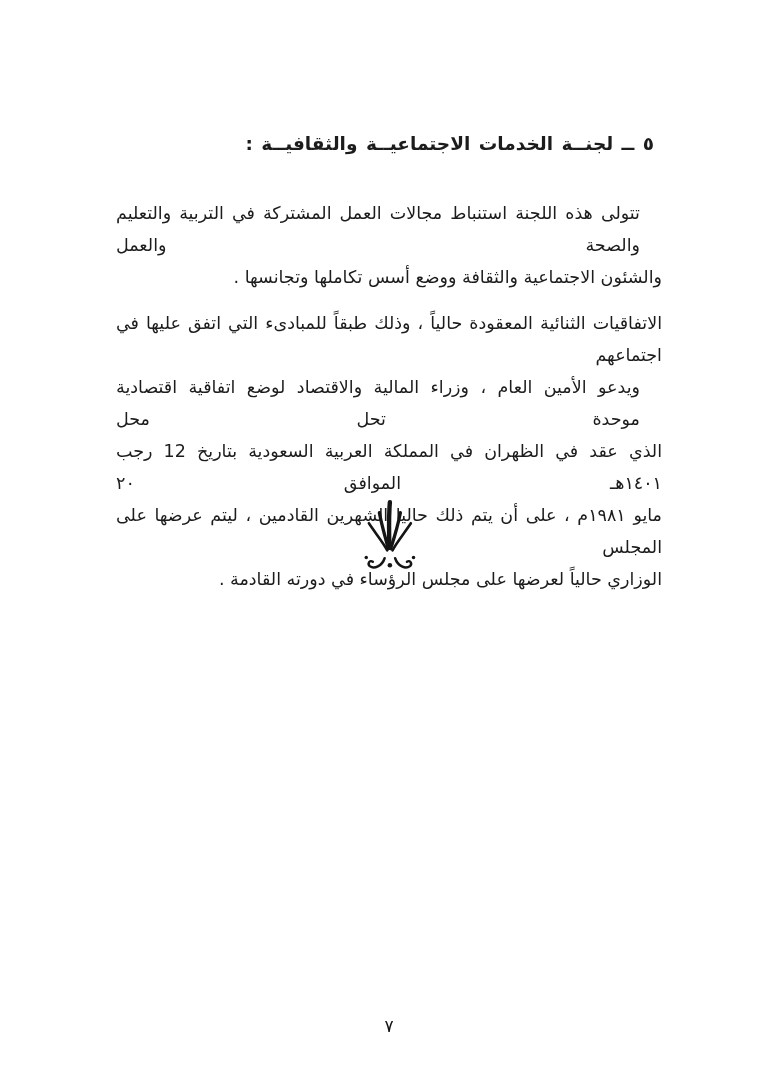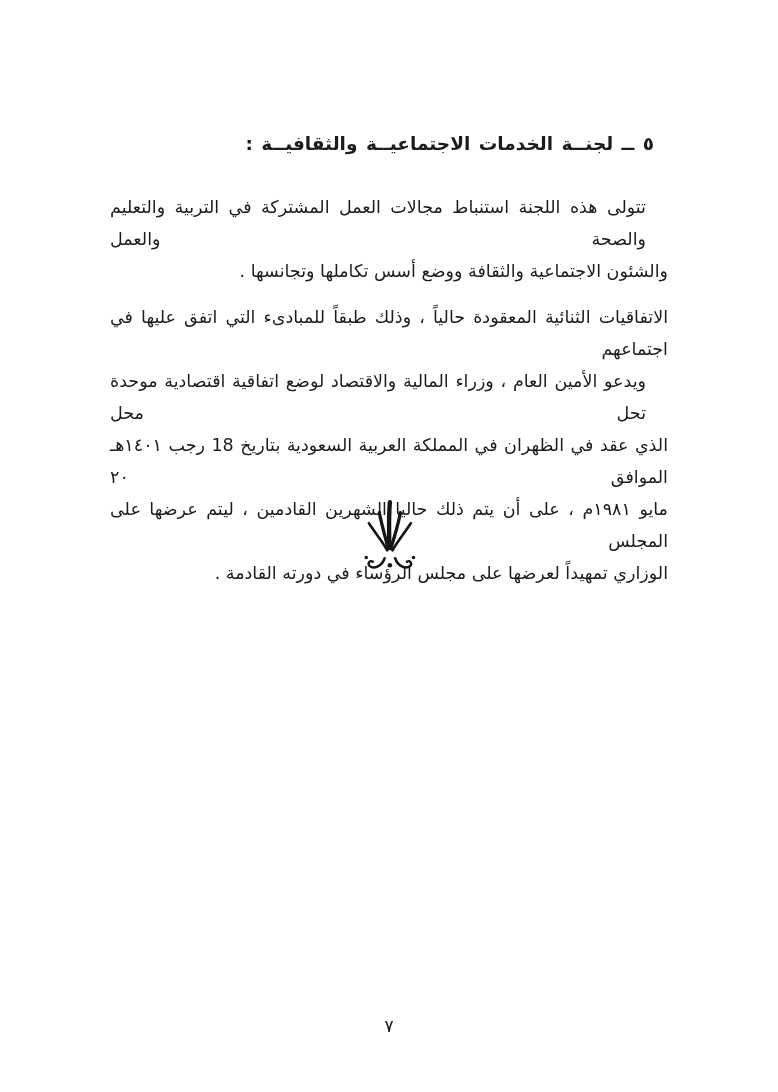"تتولى هذه اللجنة استنباط مجالات" .para { margin: 0 -> 6px }
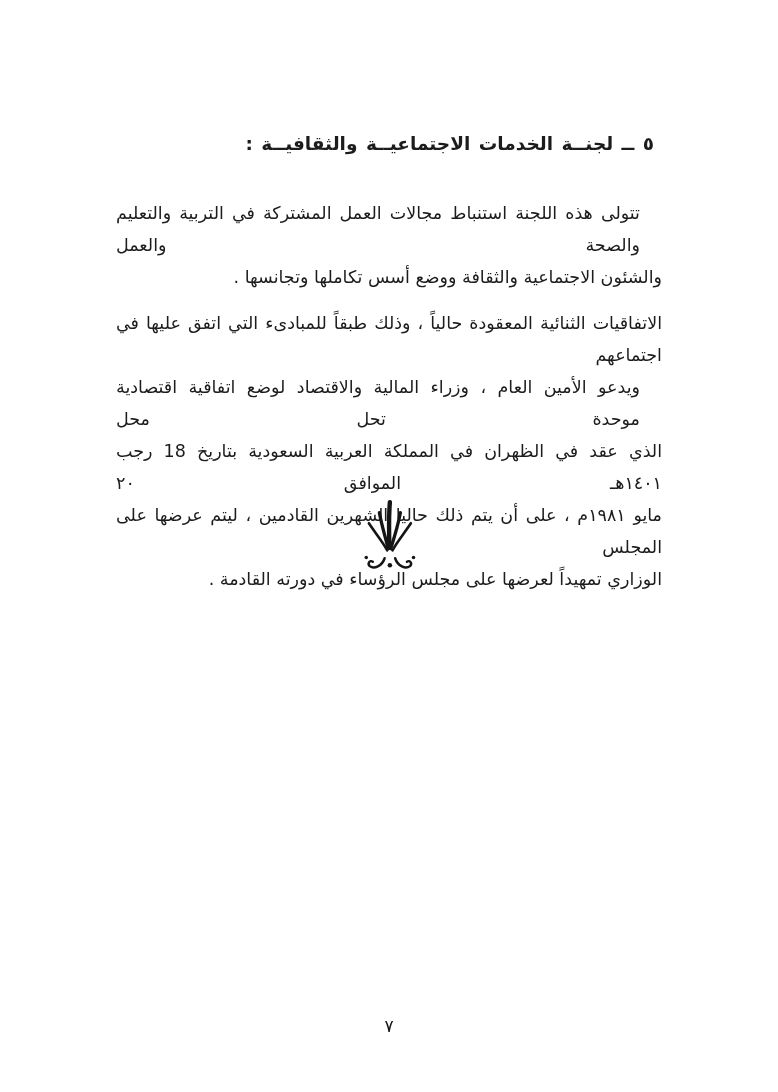"الذي عقد في الظهران في" div.line { text: 18 -> 12 }
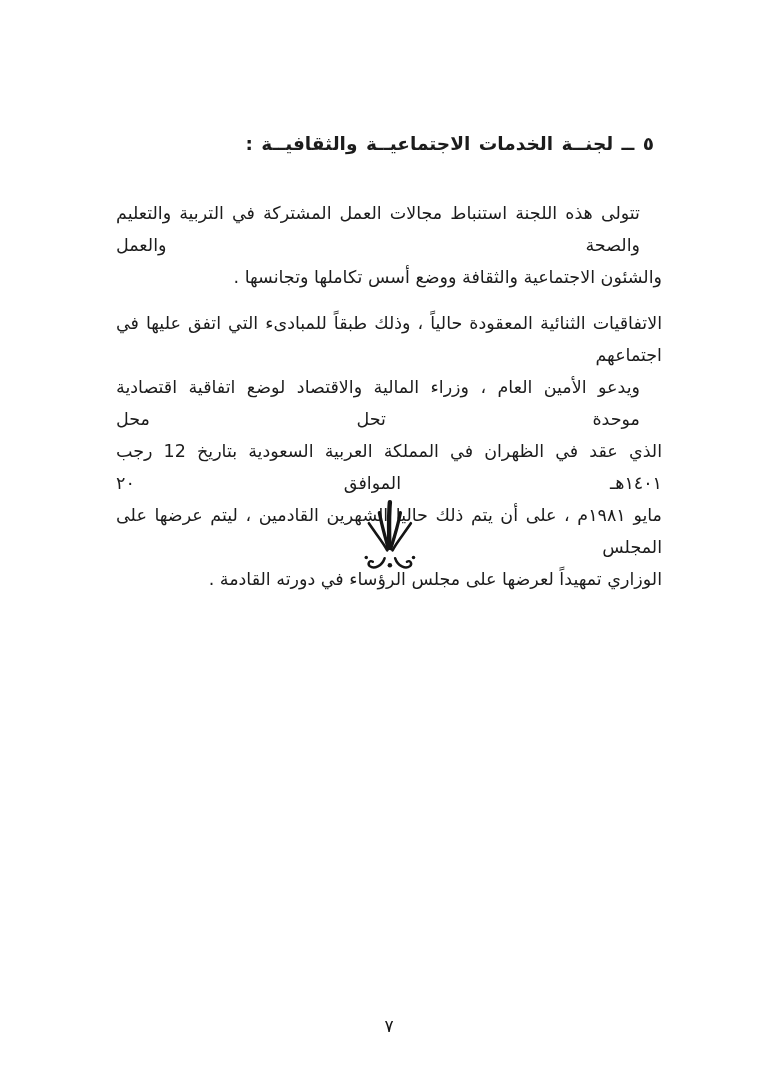"الوزاري تمهيداً لعرضها على مجلس" div.line { text: تمهيداً -> حالياً }
